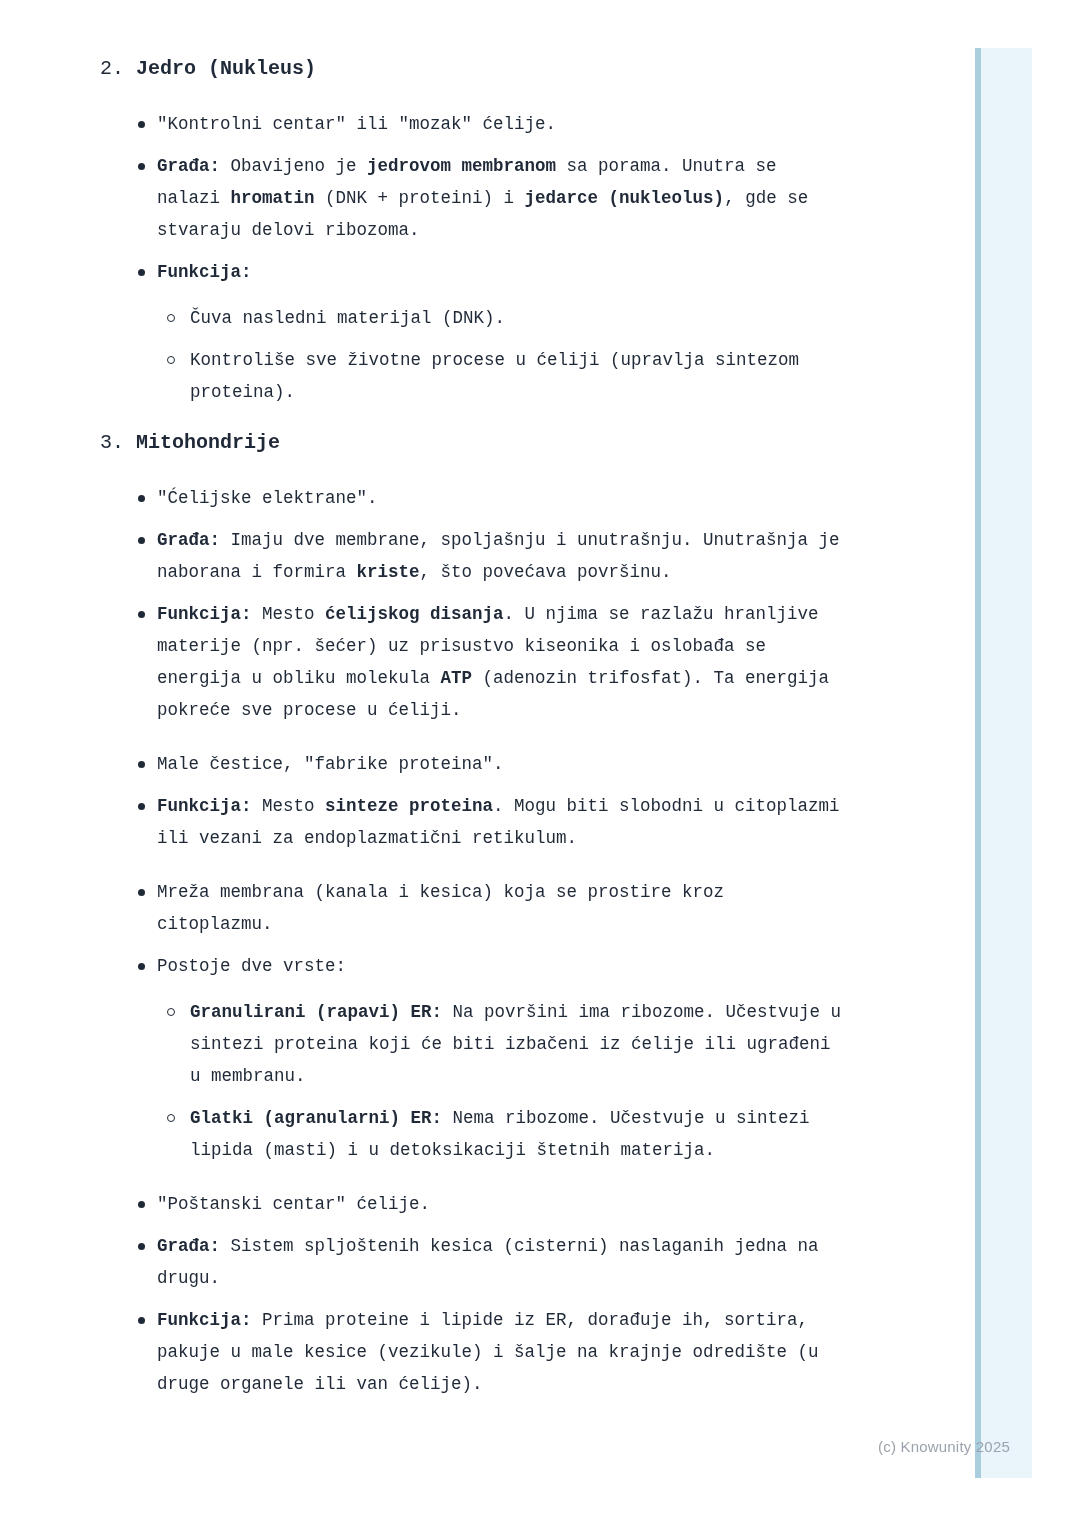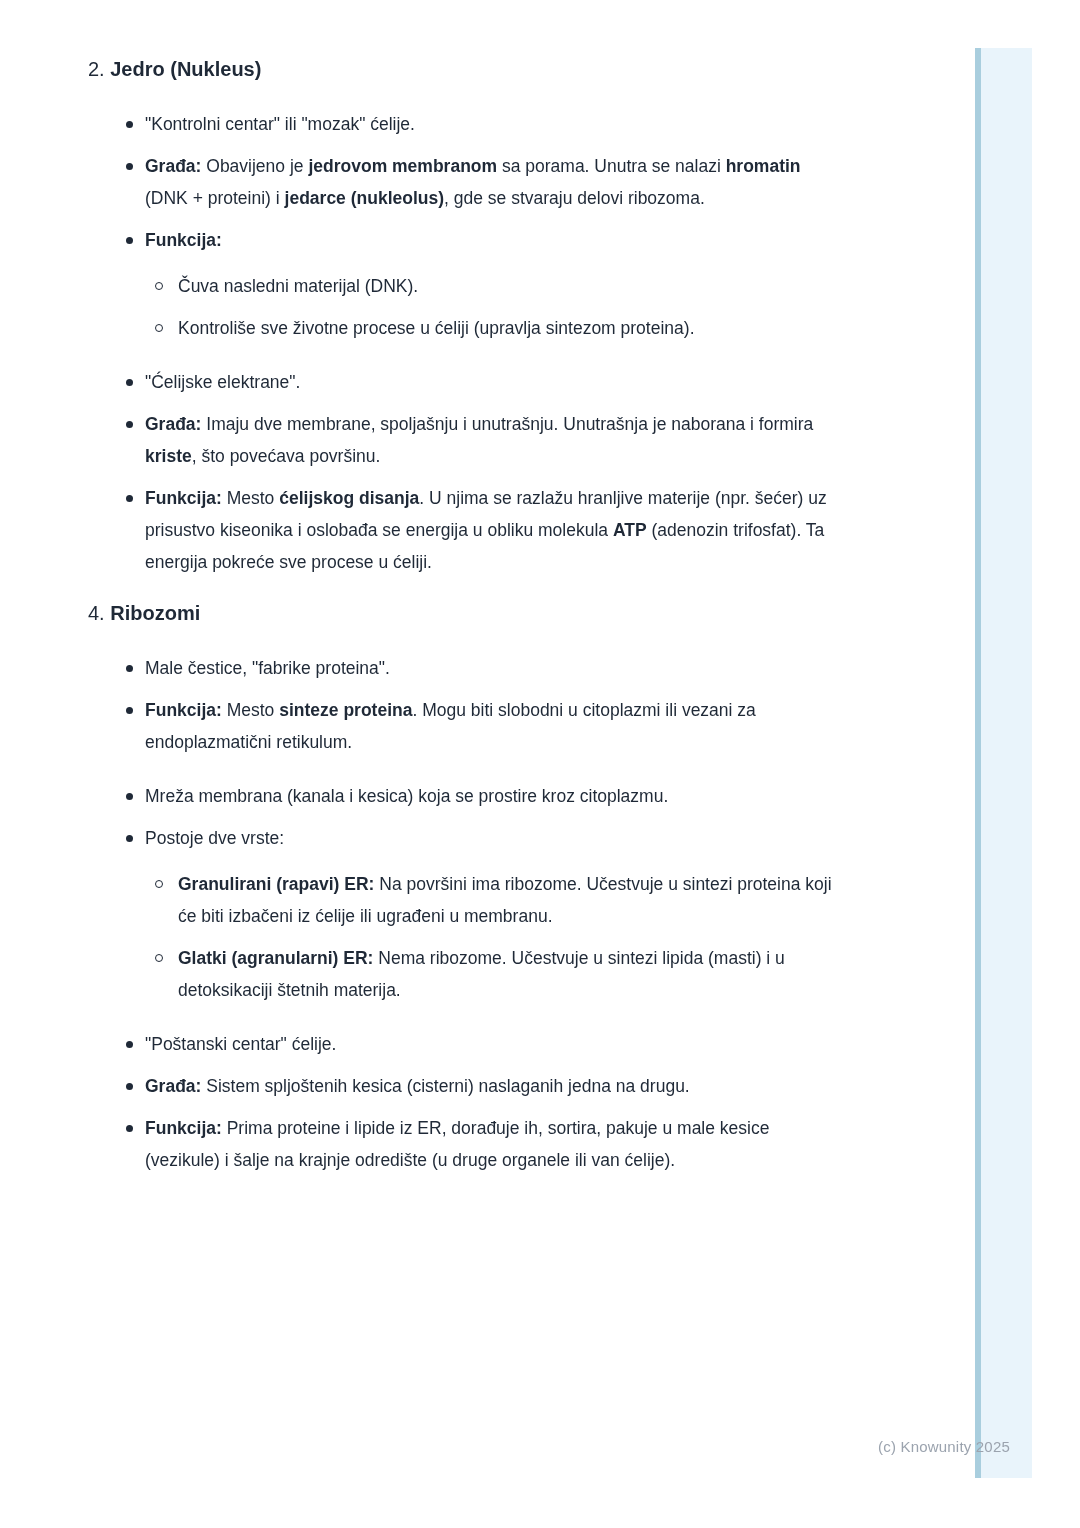"2. Jedro (Nukleus)" .content { font-family: none -> Liberation Mono, monospace; left: 88px -> 100px }
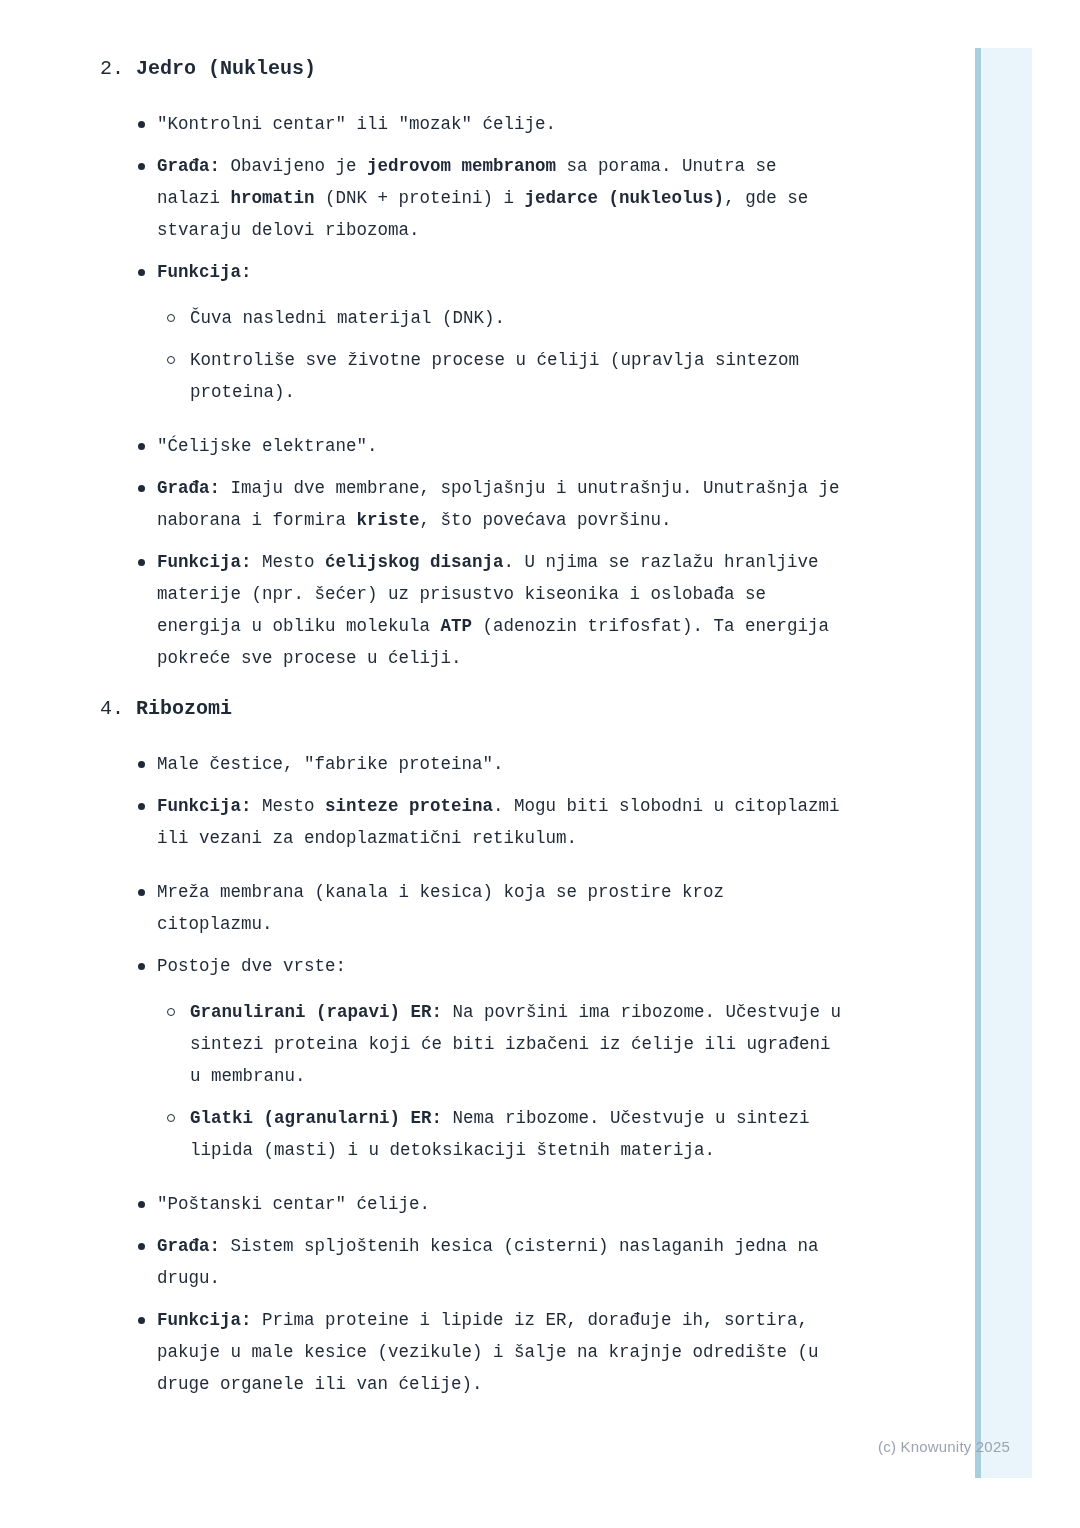"3. Mitohondrije" h2.heading { html: none -> <h2><span>3.</span><span>&nbsp;</span><span>Mitohondrije</span></h2> }
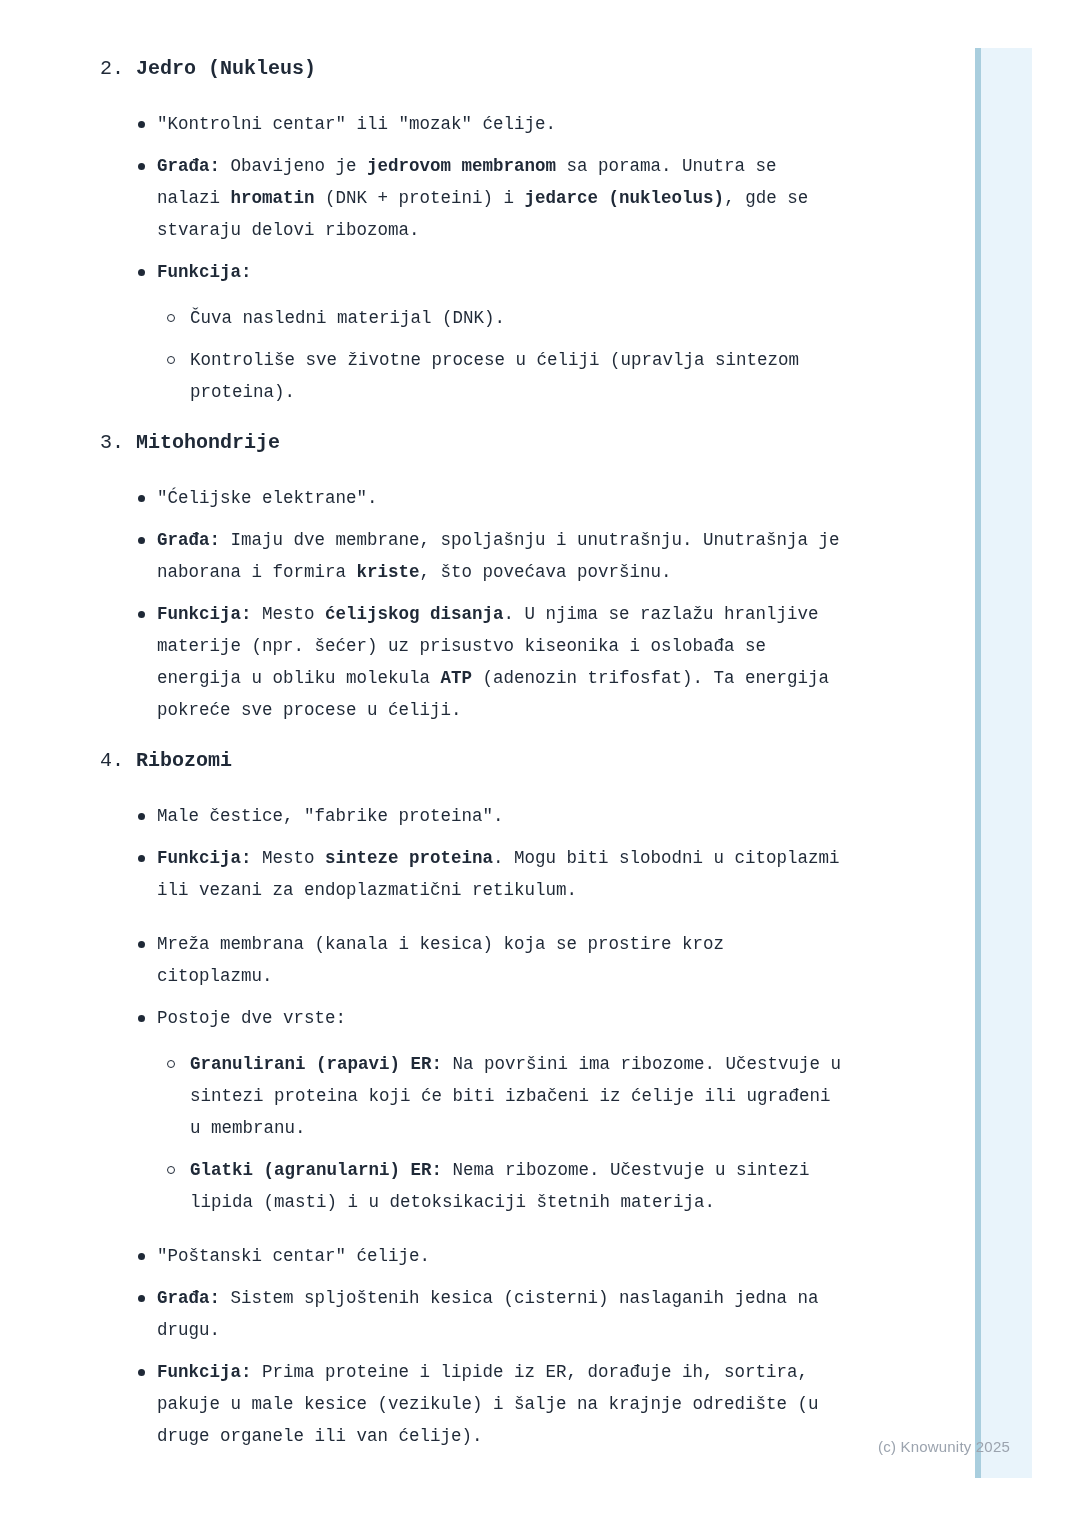"4. Ribozomi" h2.heading { html: <h2><span>4.</span><span>&nbsp;</span><span>Ribozomi</span></h2> -> none }
